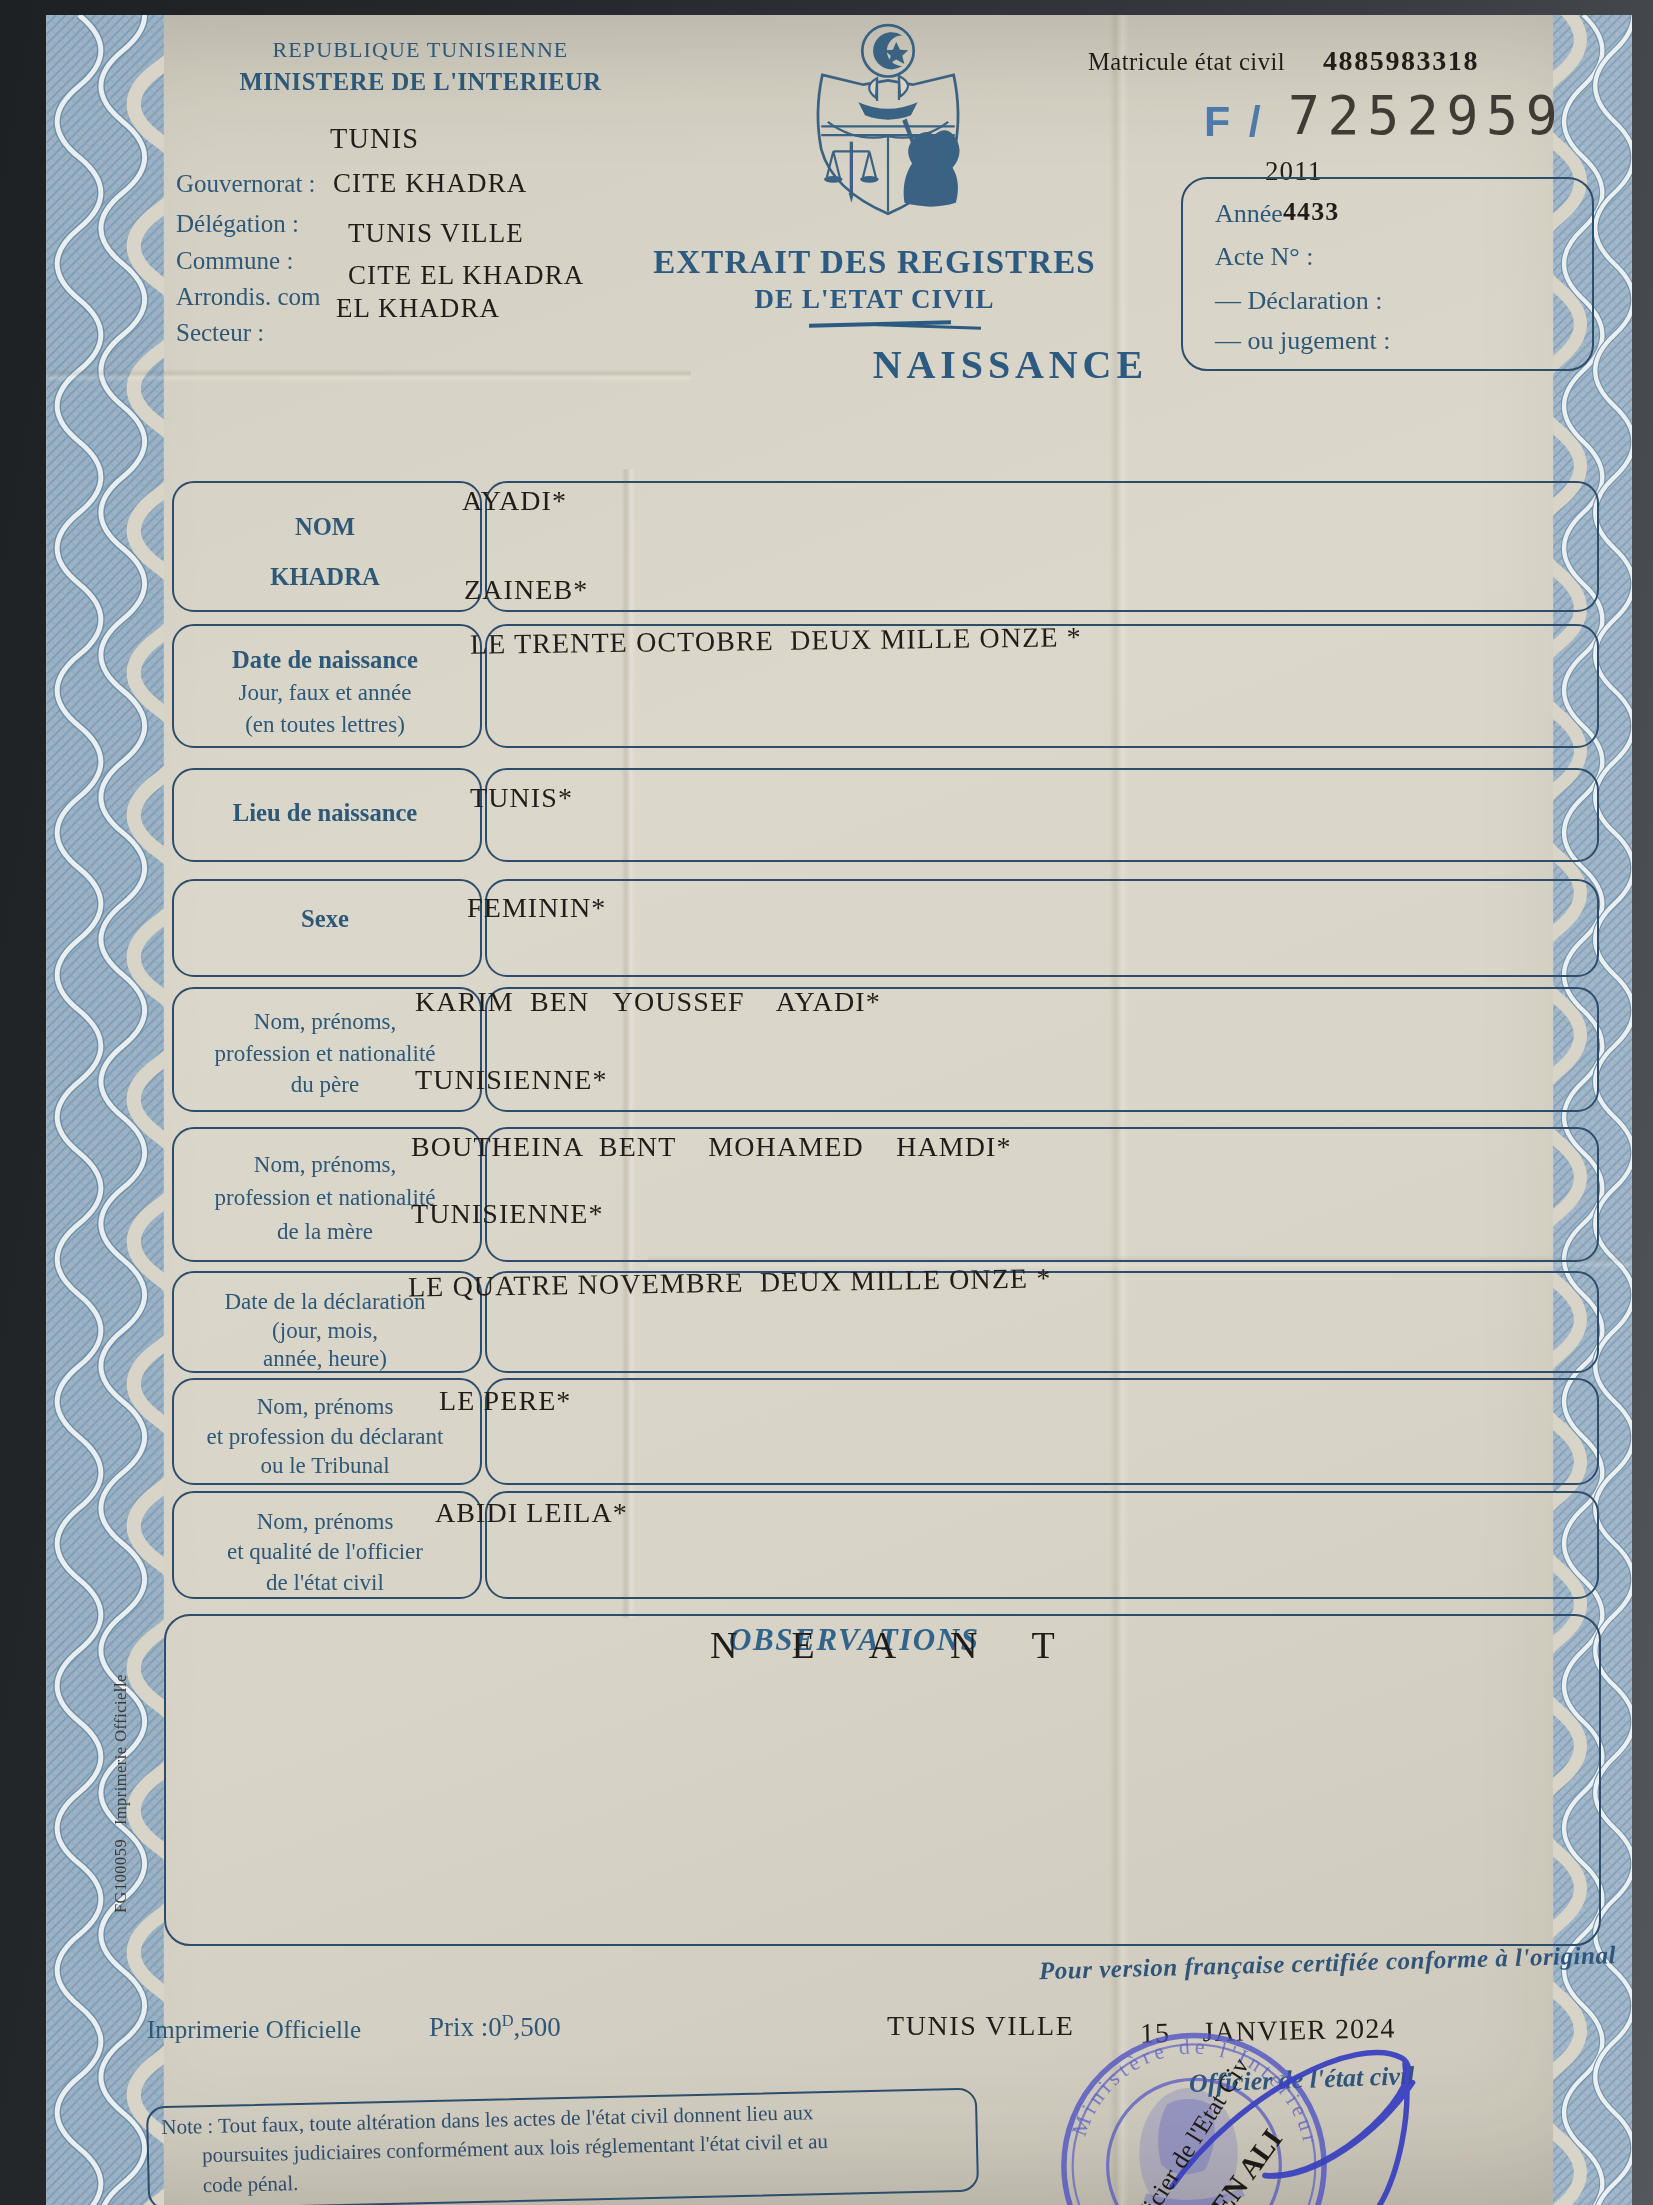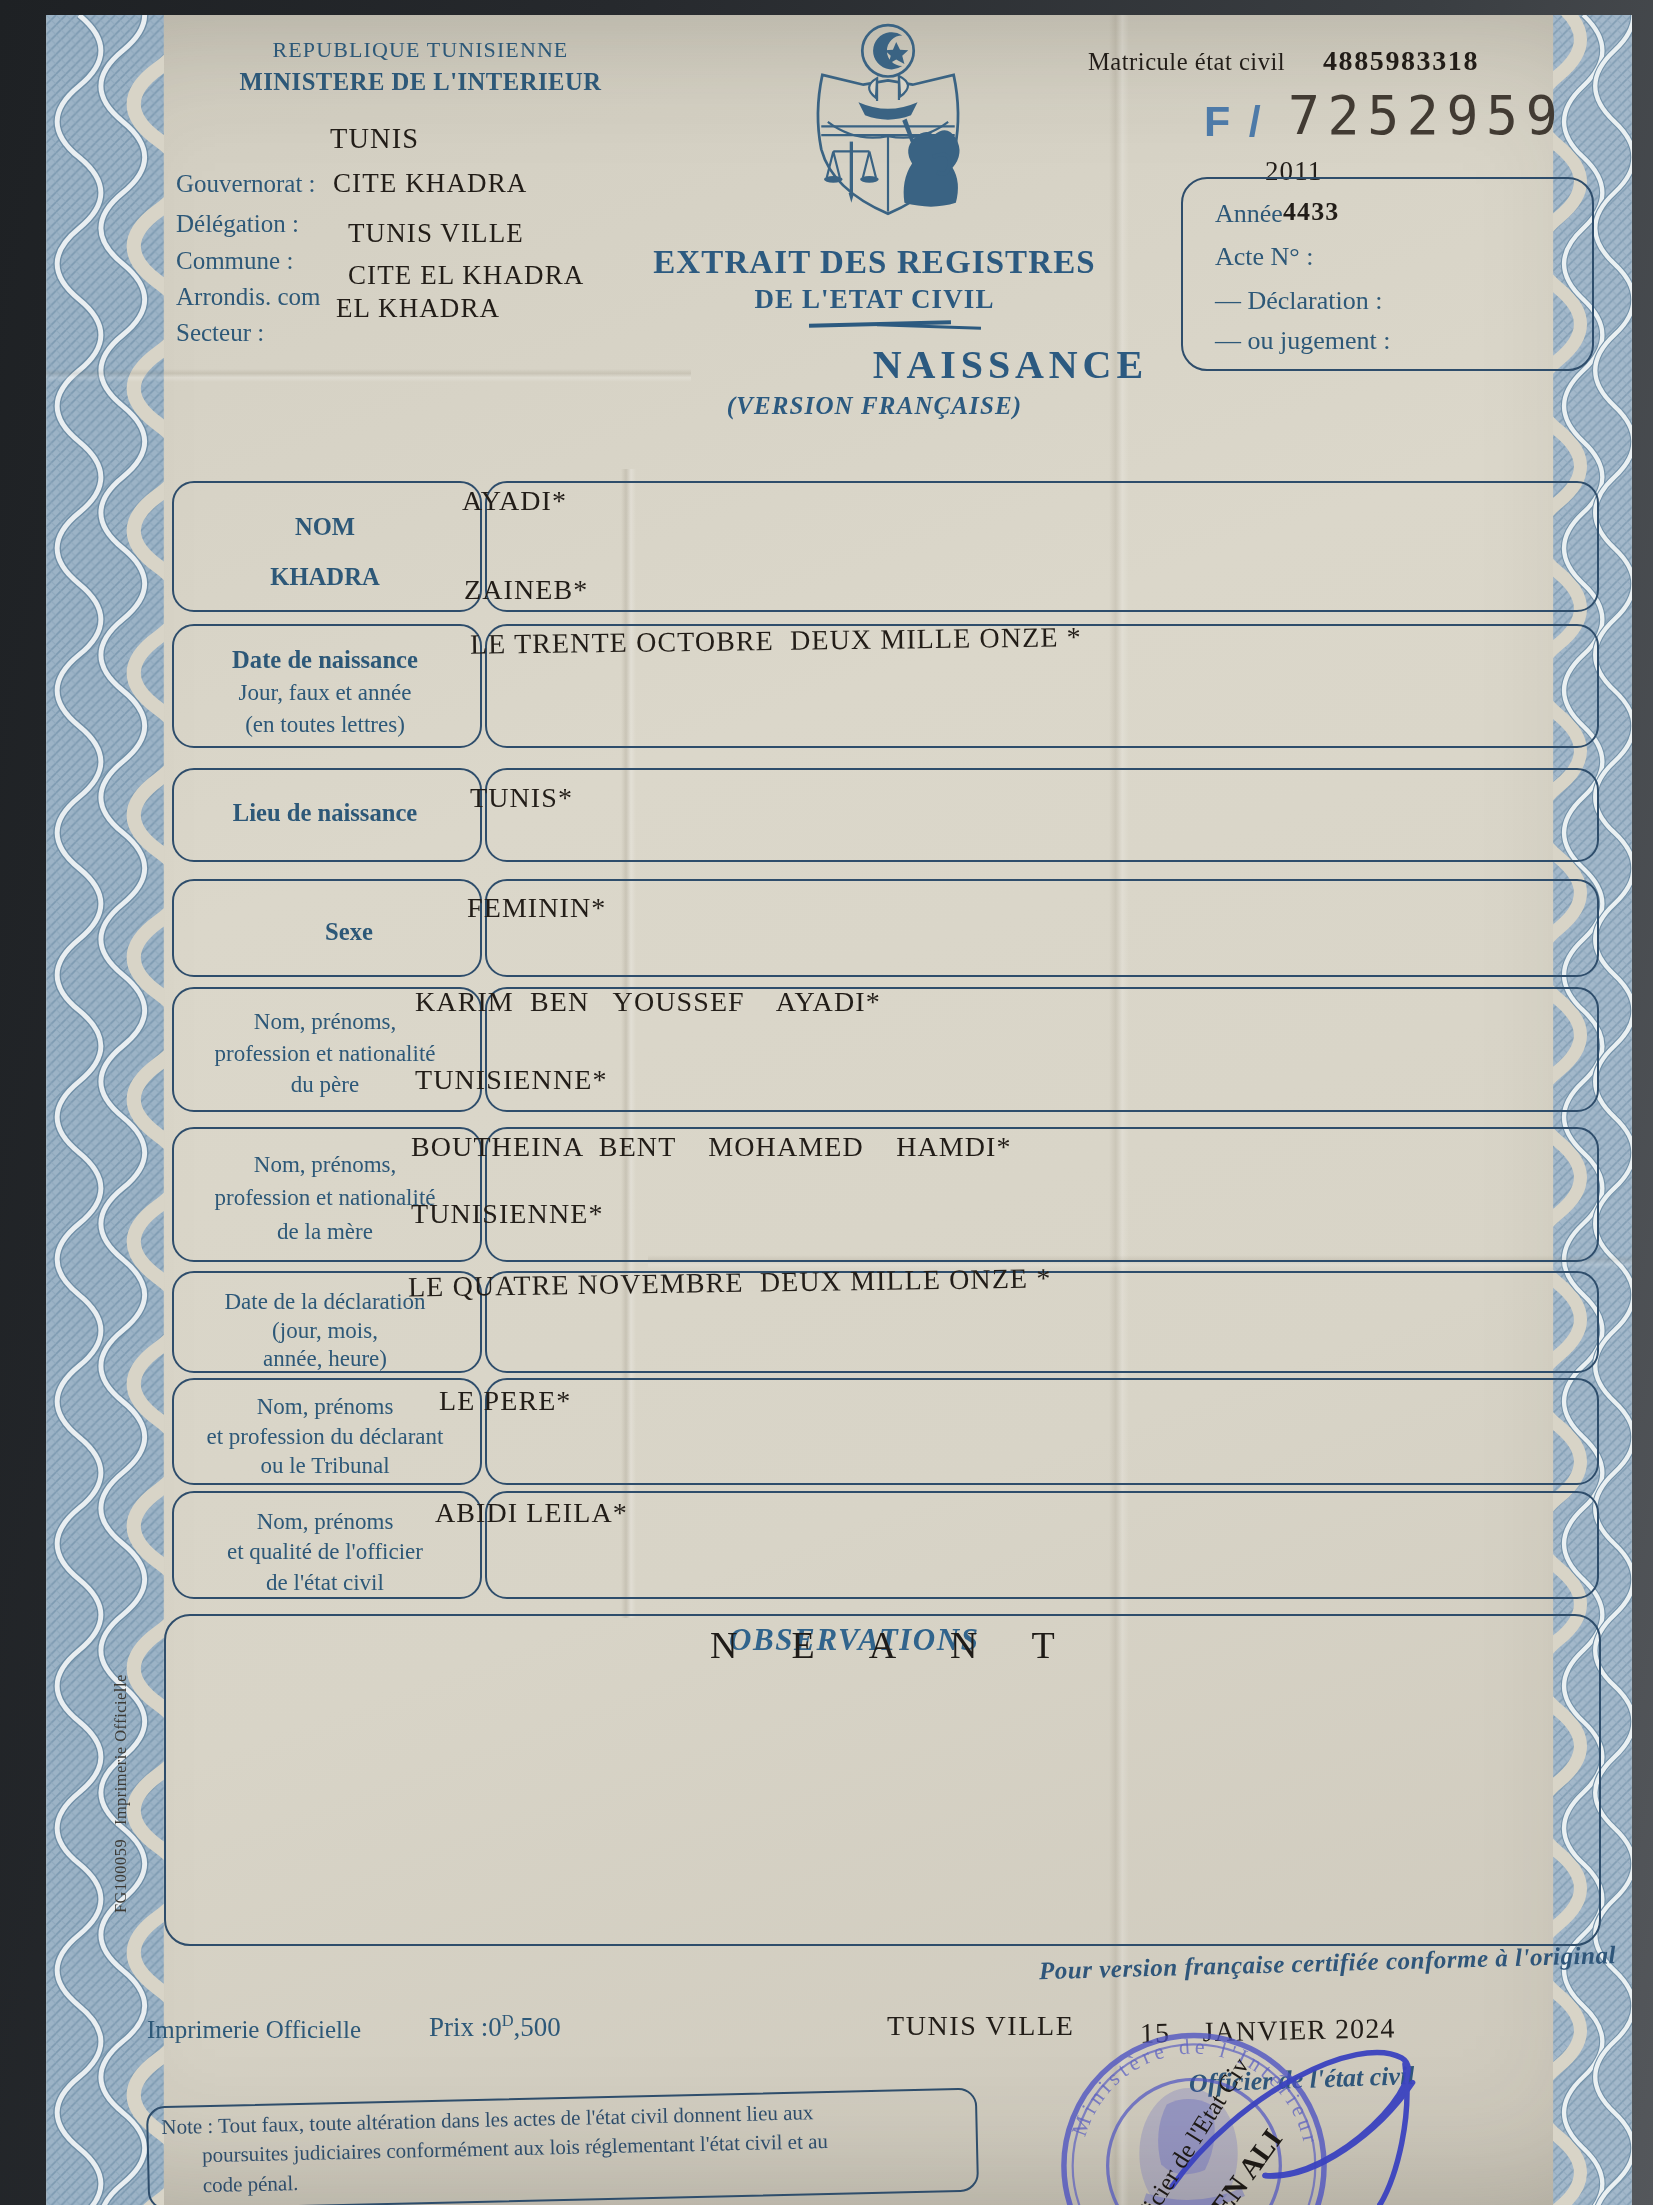"(VERSION FRANÇAISE)" div.abs { html: <div>(VERSION FRANÇAISE)</div> -> none }
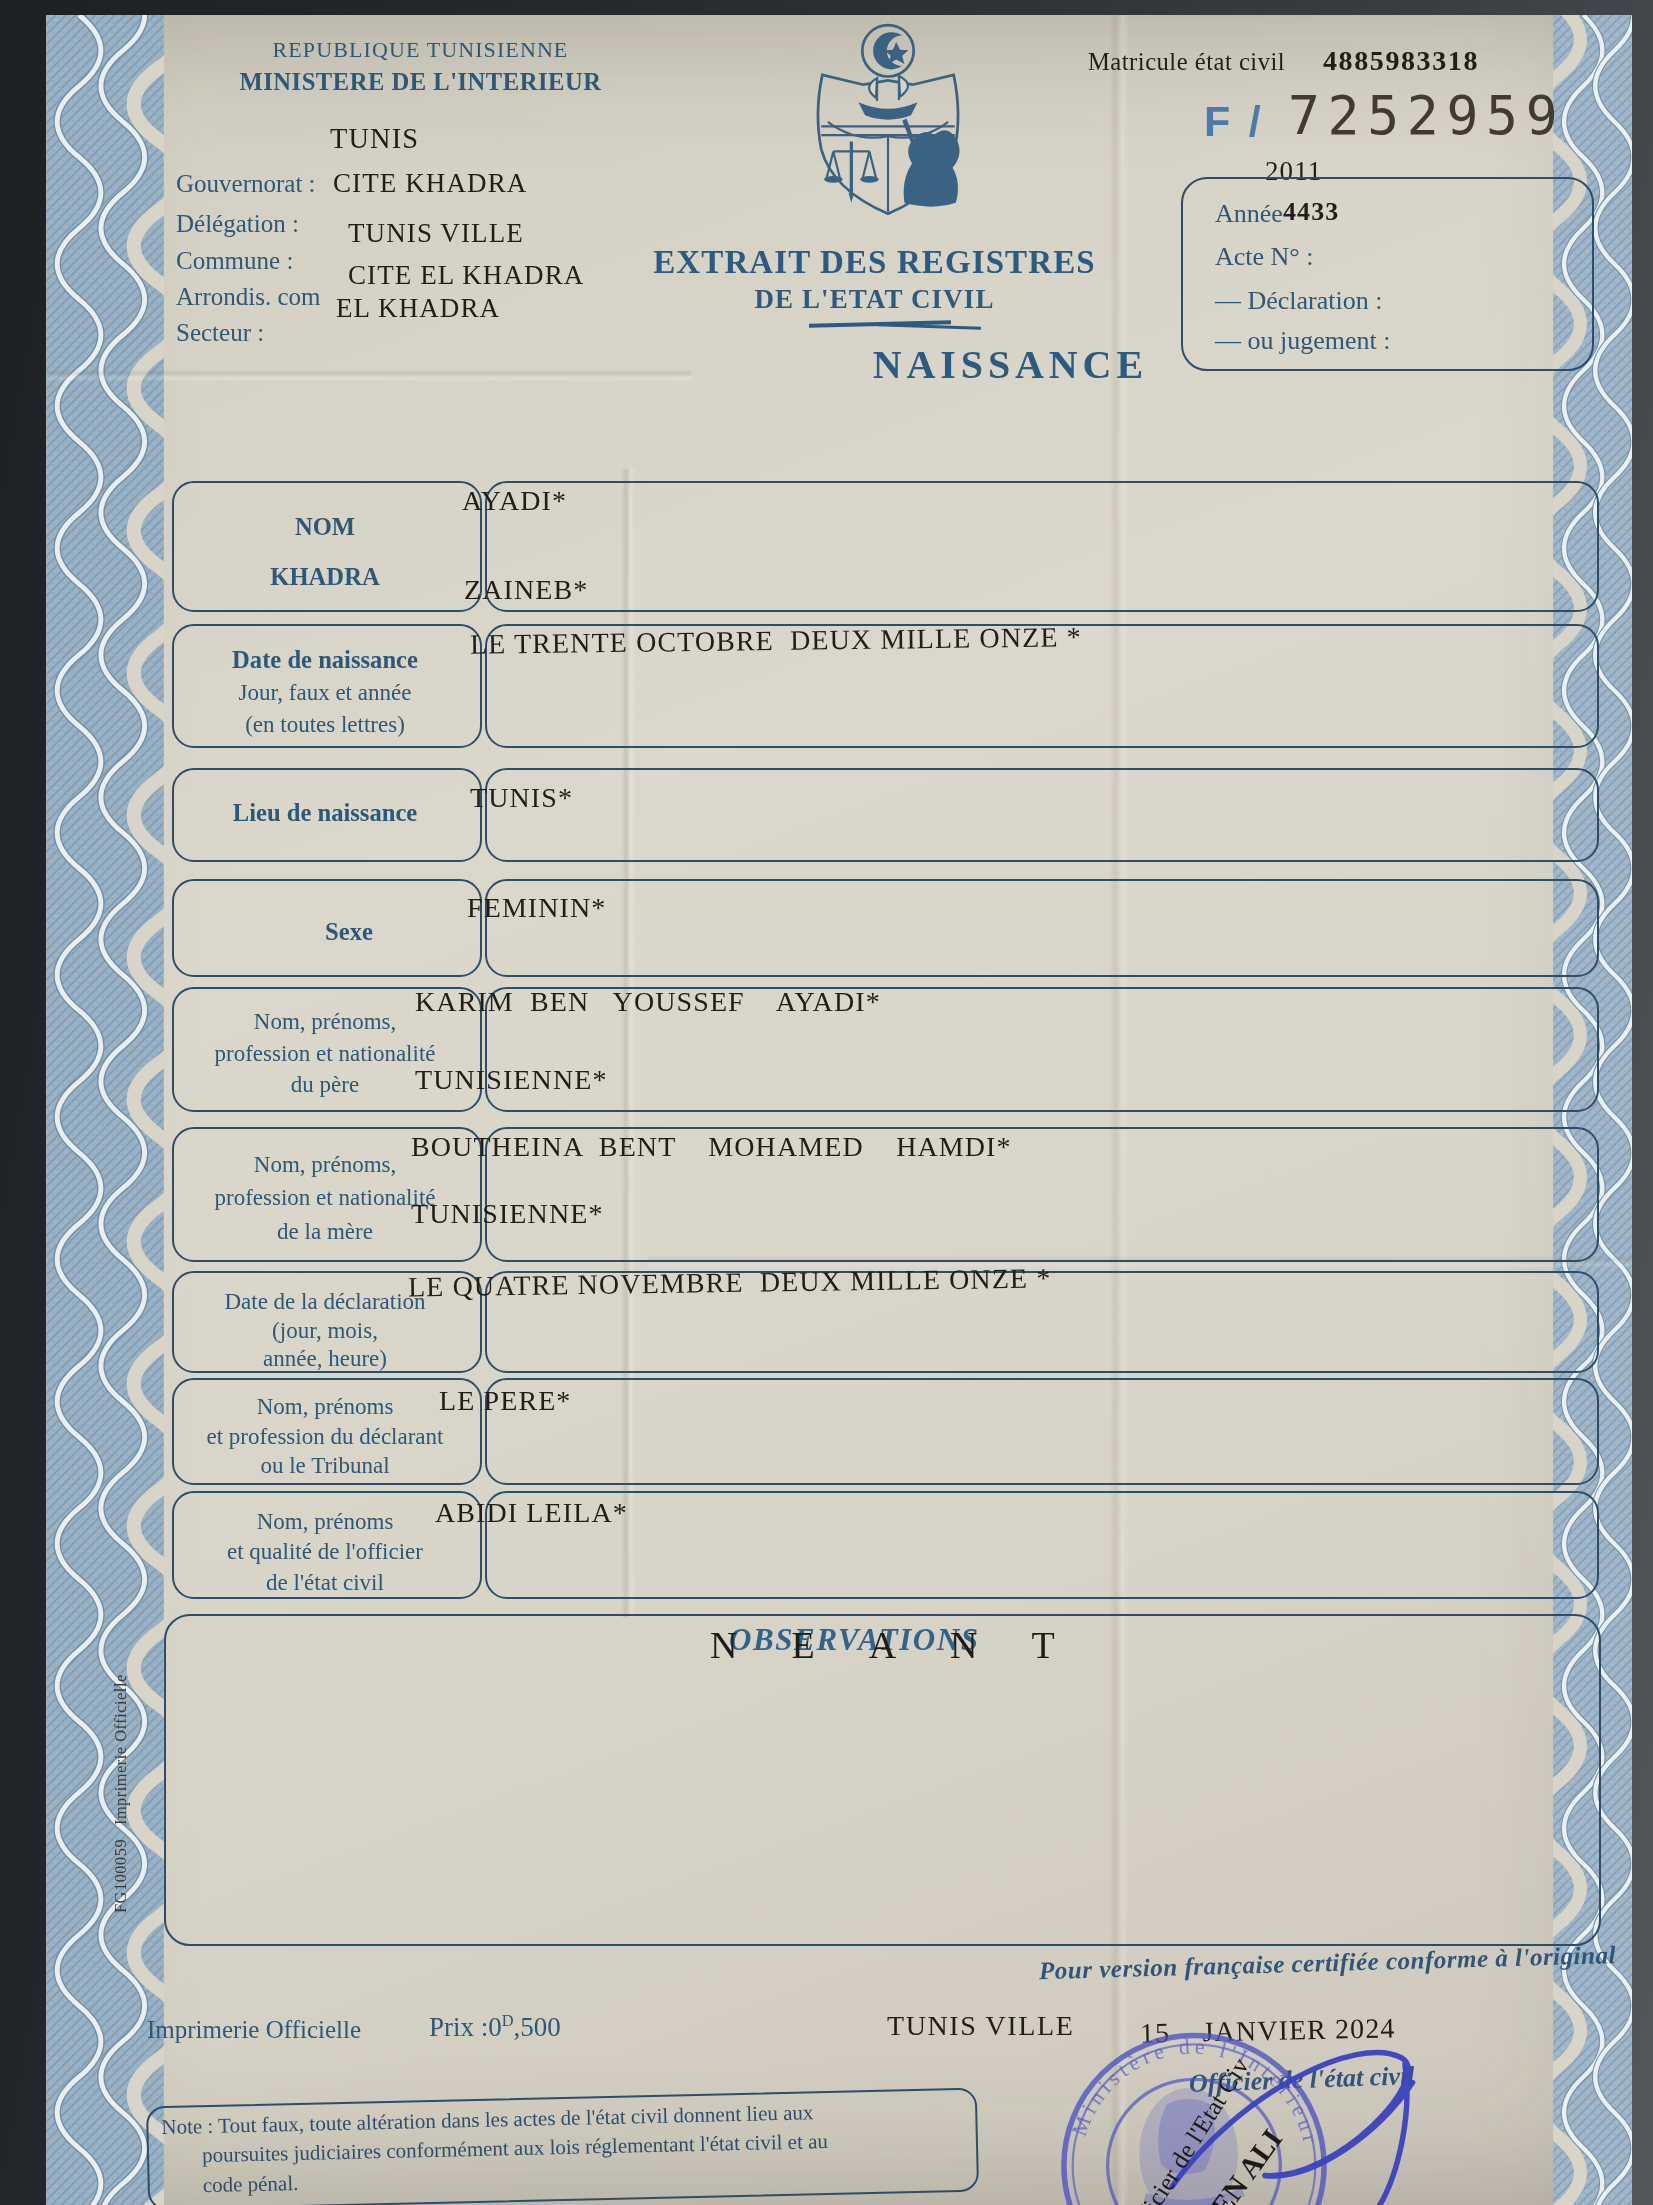"Sexe" .r4l1 { margin-left: 24px -> none; top: 39px -> 26px }
